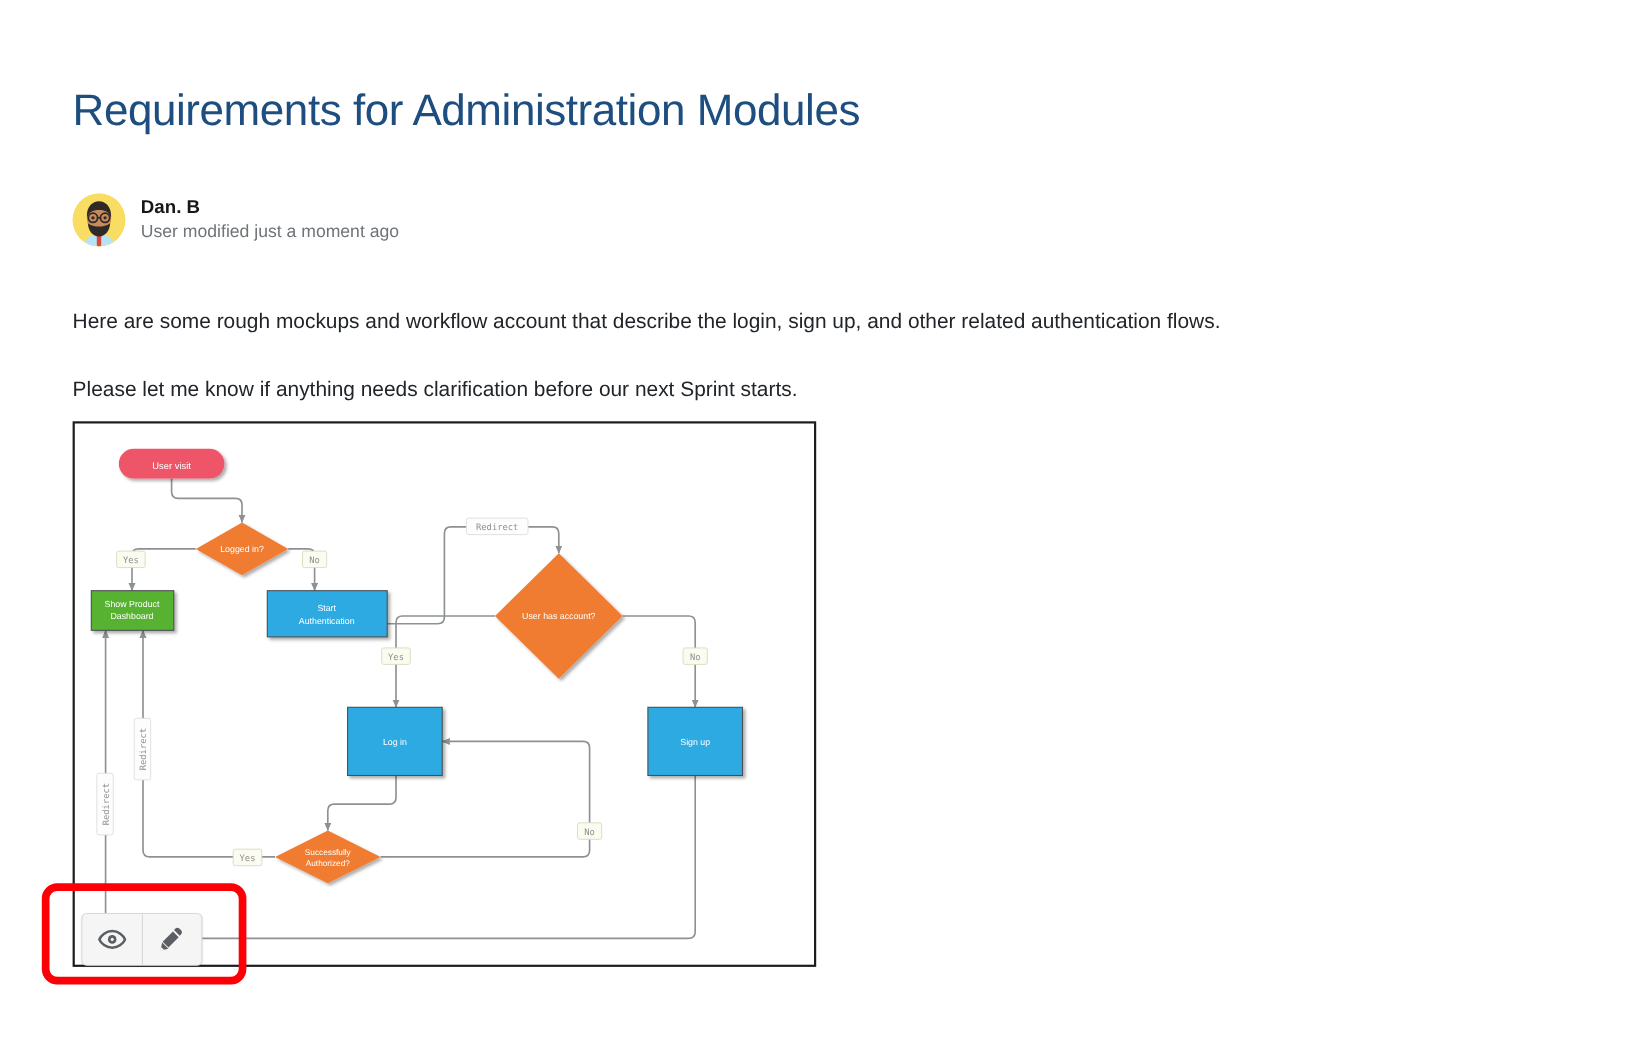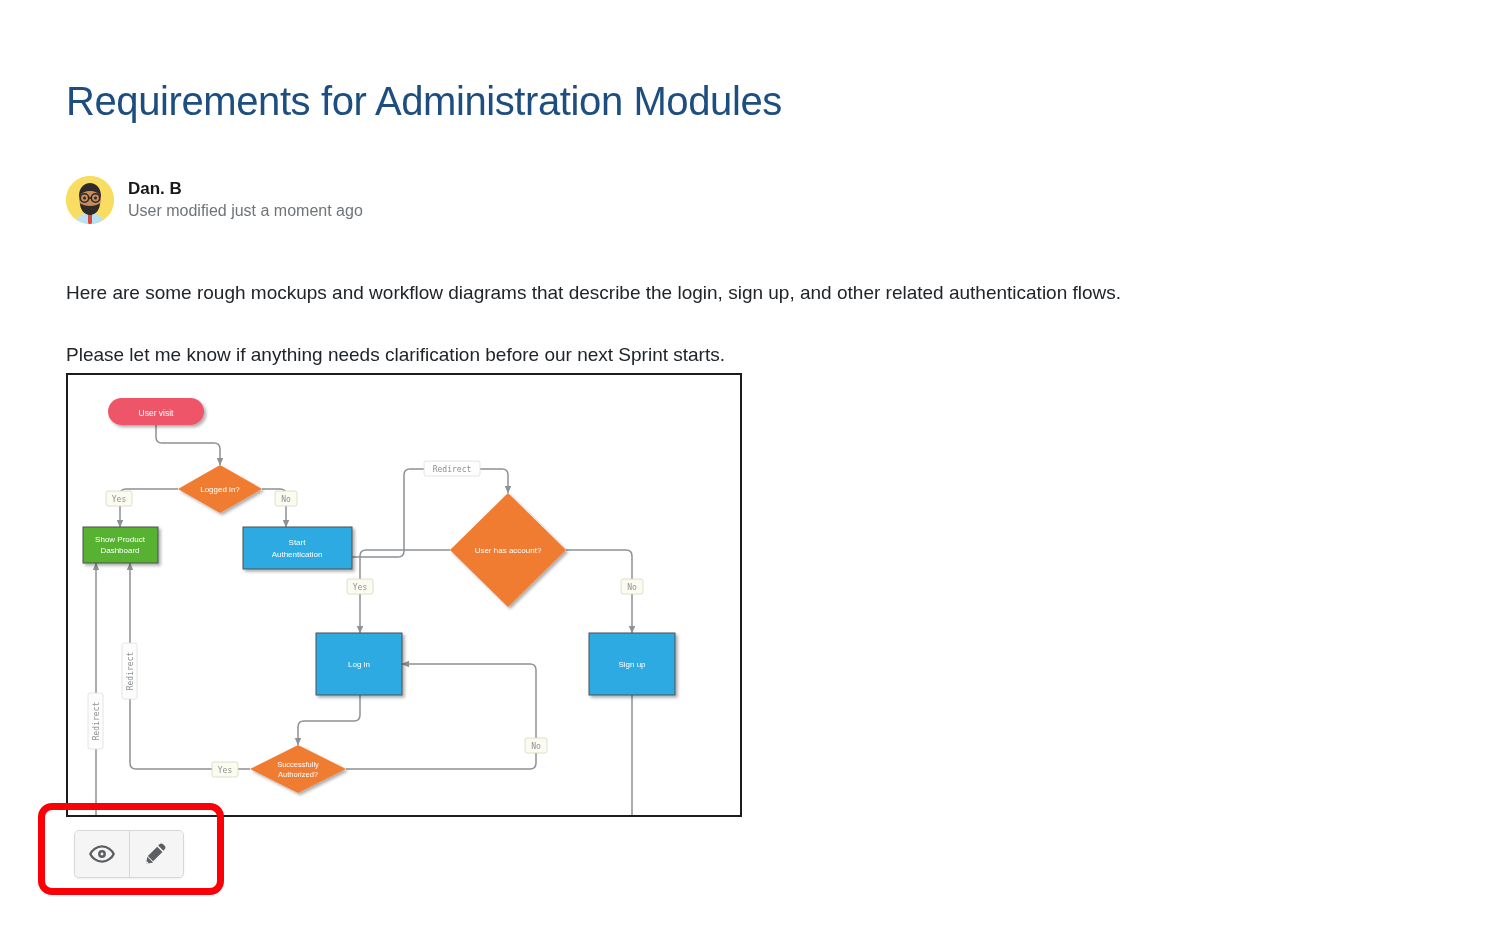"Here are some rough mockups" div.para { text: diagrams -> account }
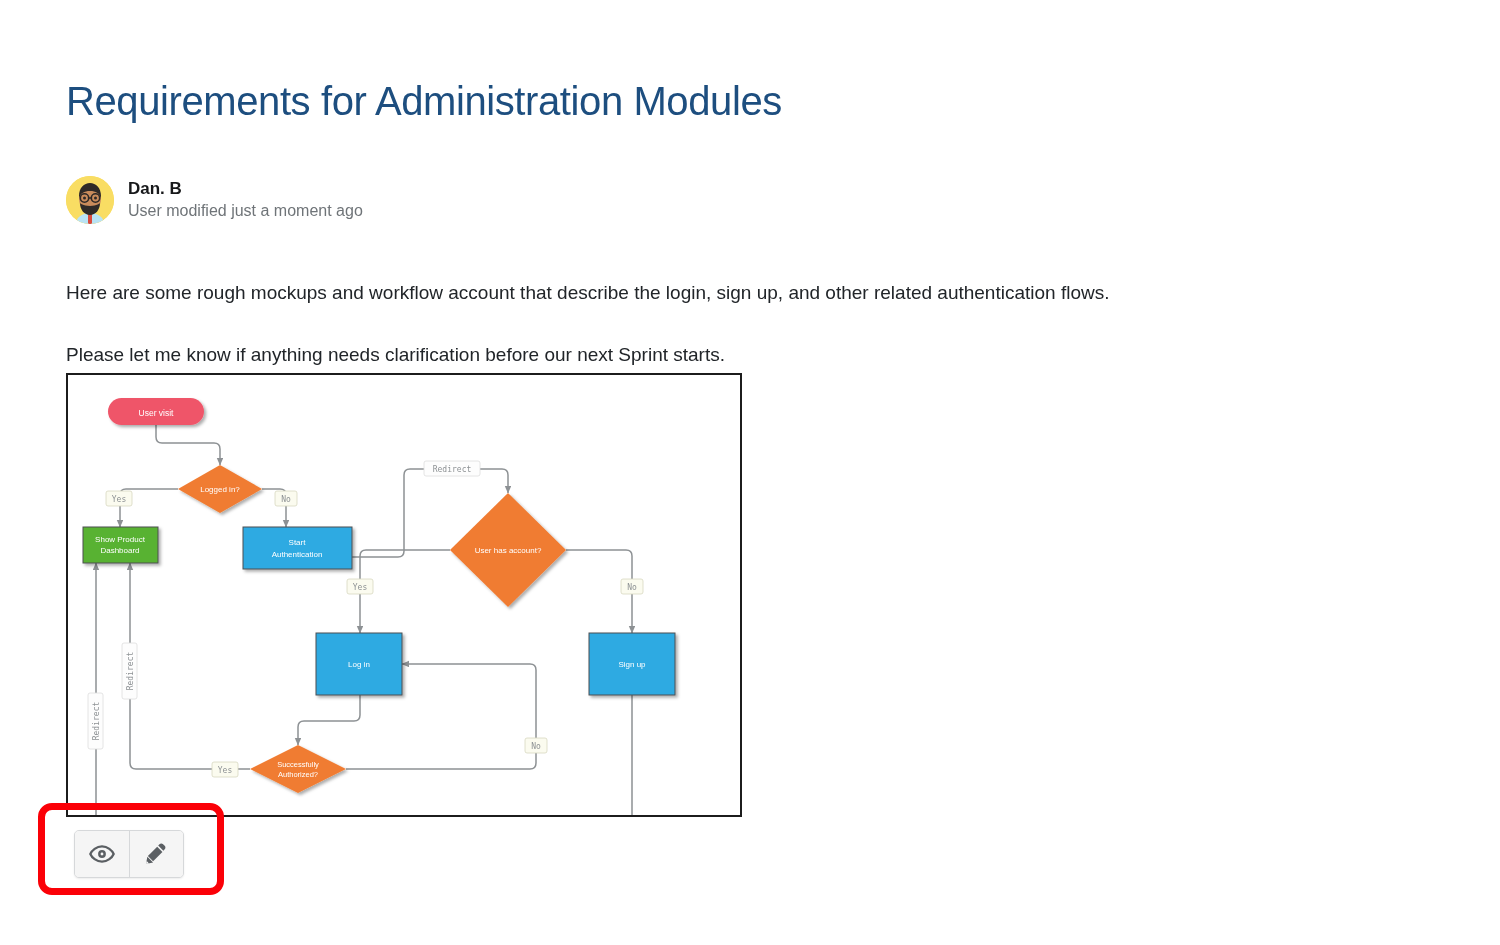"User visit" .diagram-frame { height: 444px -> 496px; top: 373px -> 383px }
